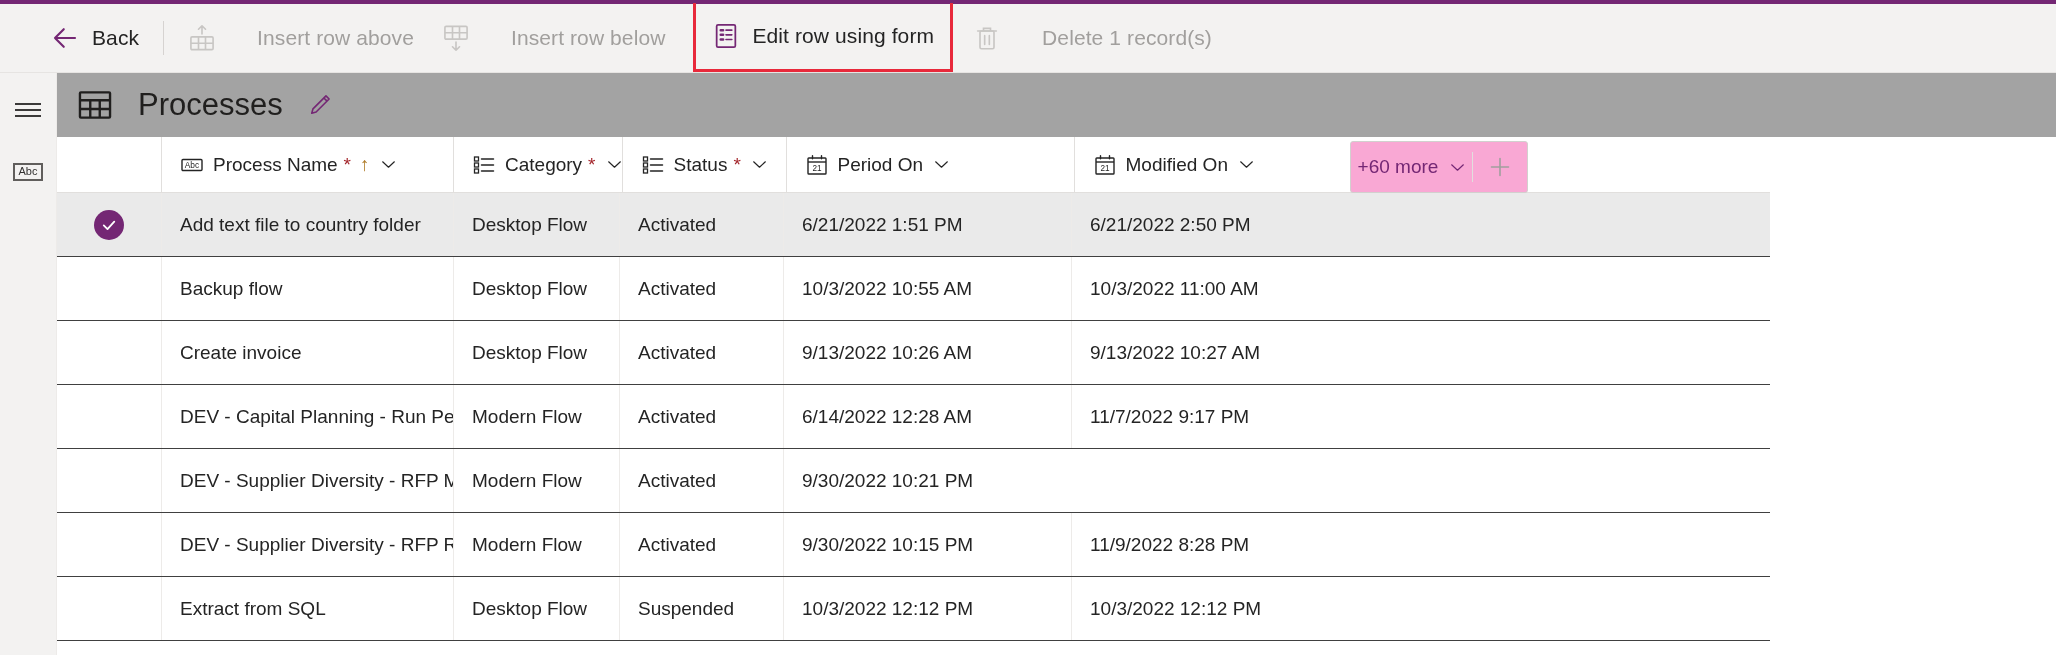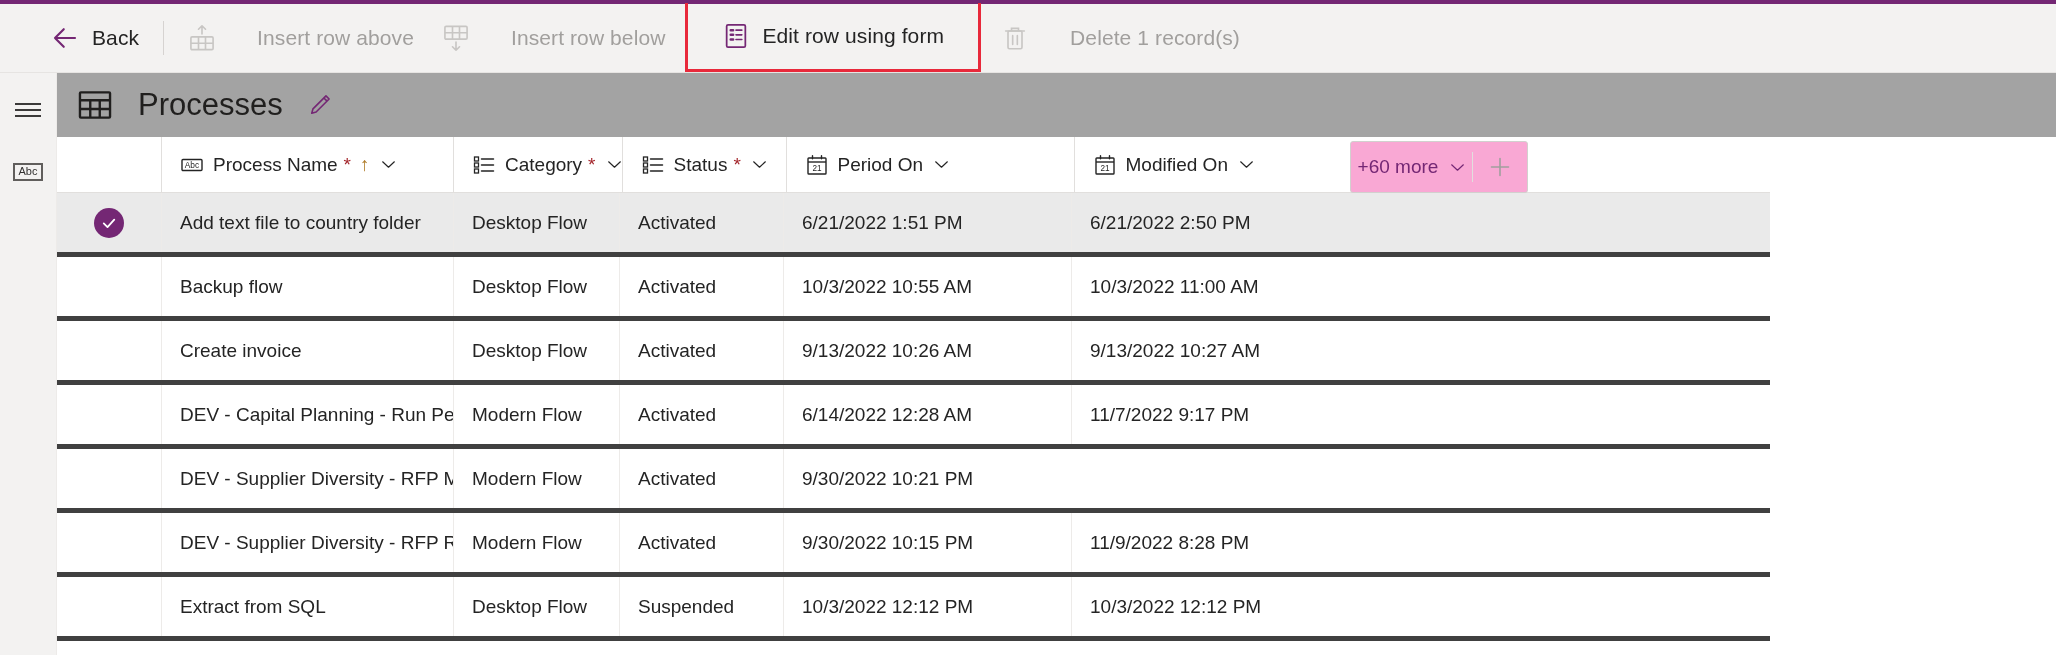"Edit row using form" .tb-item.highlight { margin-left: 6px -> 14px; padding: 0 34px -> 0 16px }
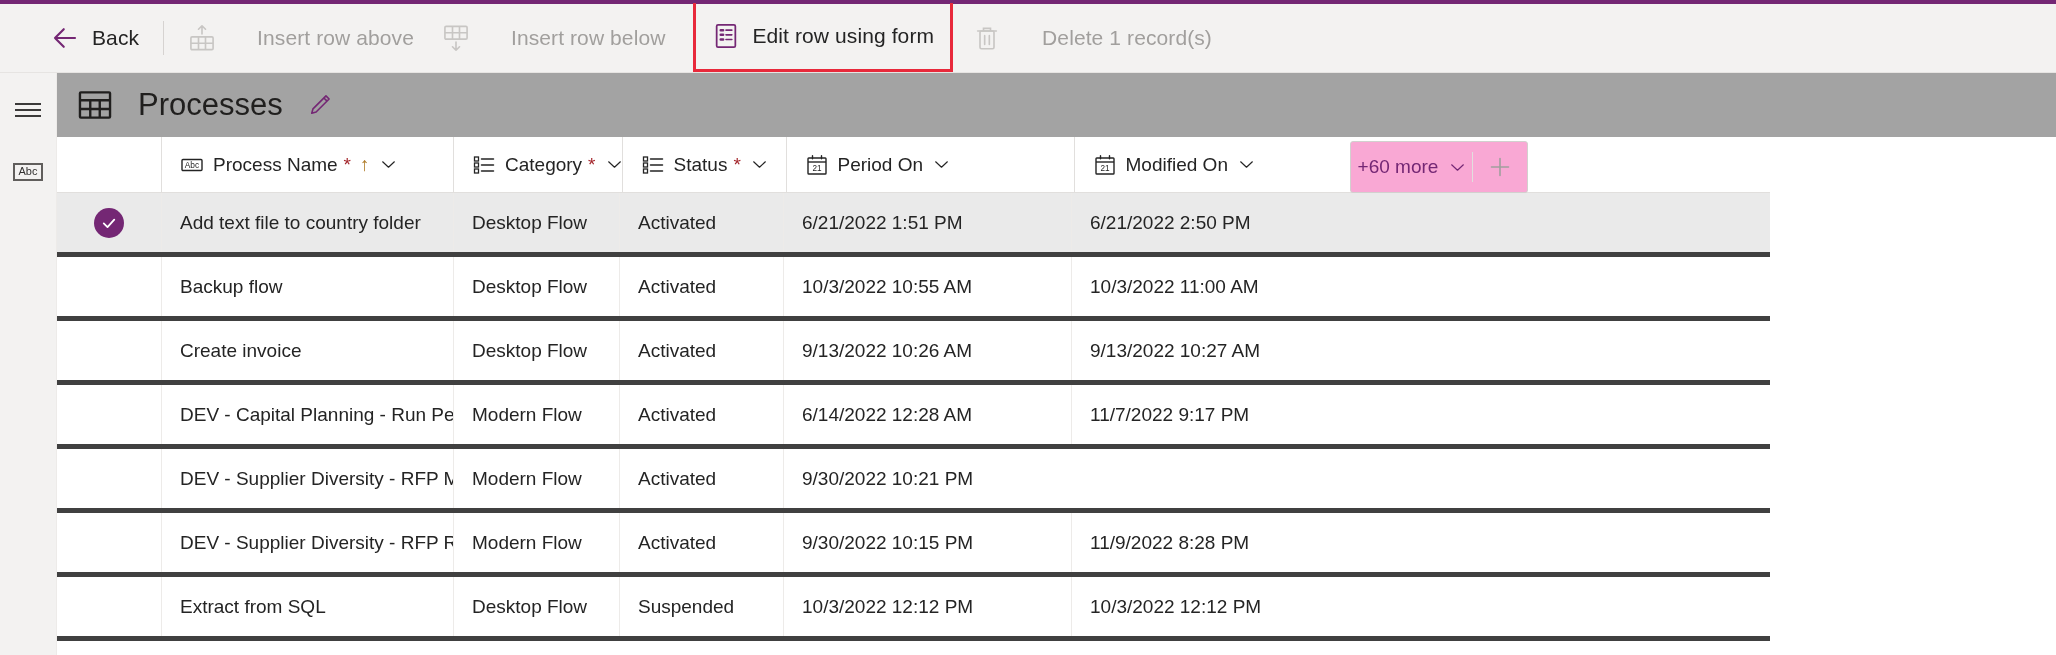"Add text file to country" .grow { border-bottom: 5px solid #404040 -> 1px solid #404040 }
